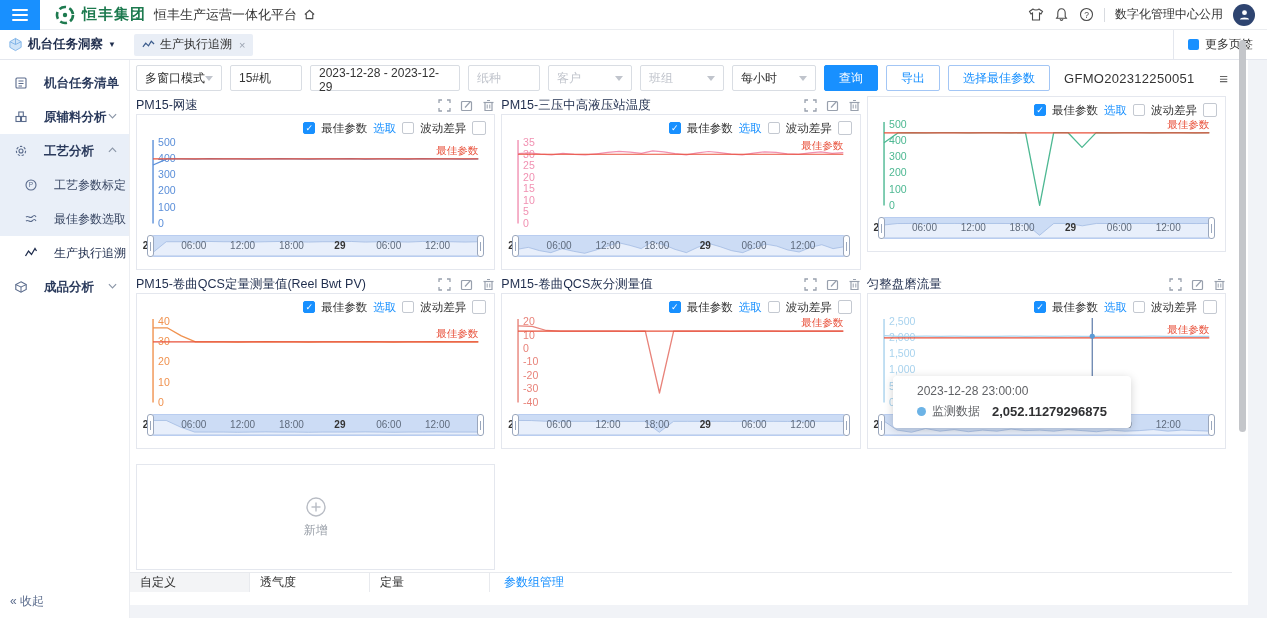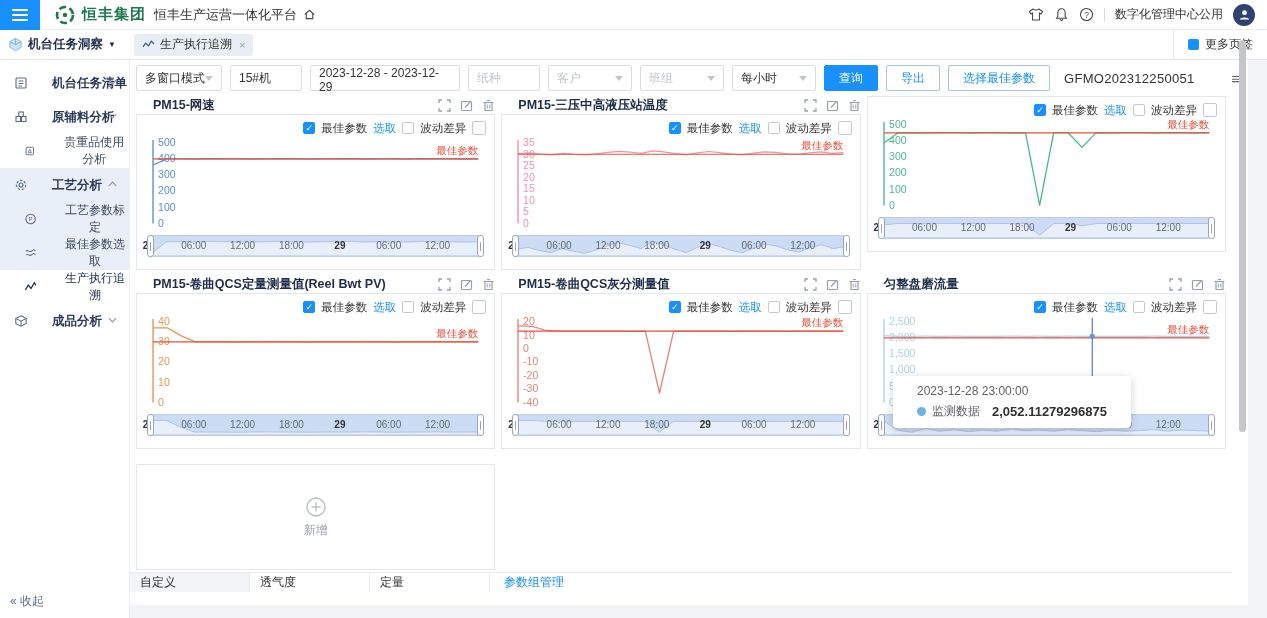"机台任务清单" .side-item { gap: 24px -> 16px; text-align: center -> none }
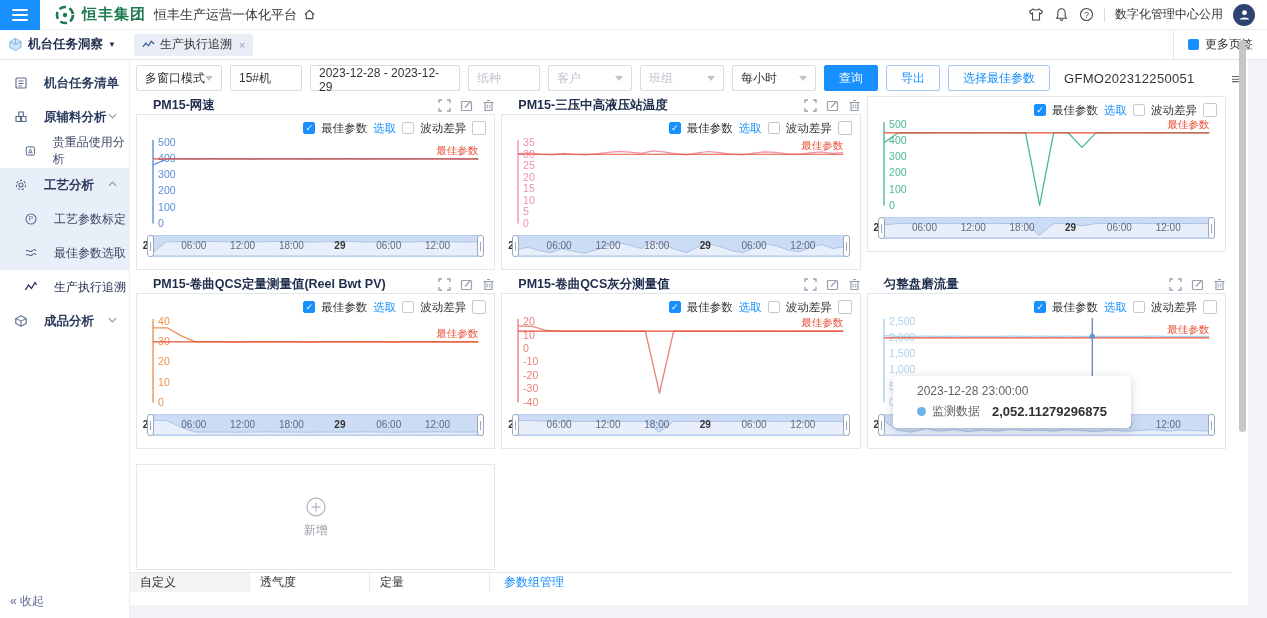"多窗口模式" .toolbar { padding: 0 8px 0 6px -> 0 20px 0 6px }
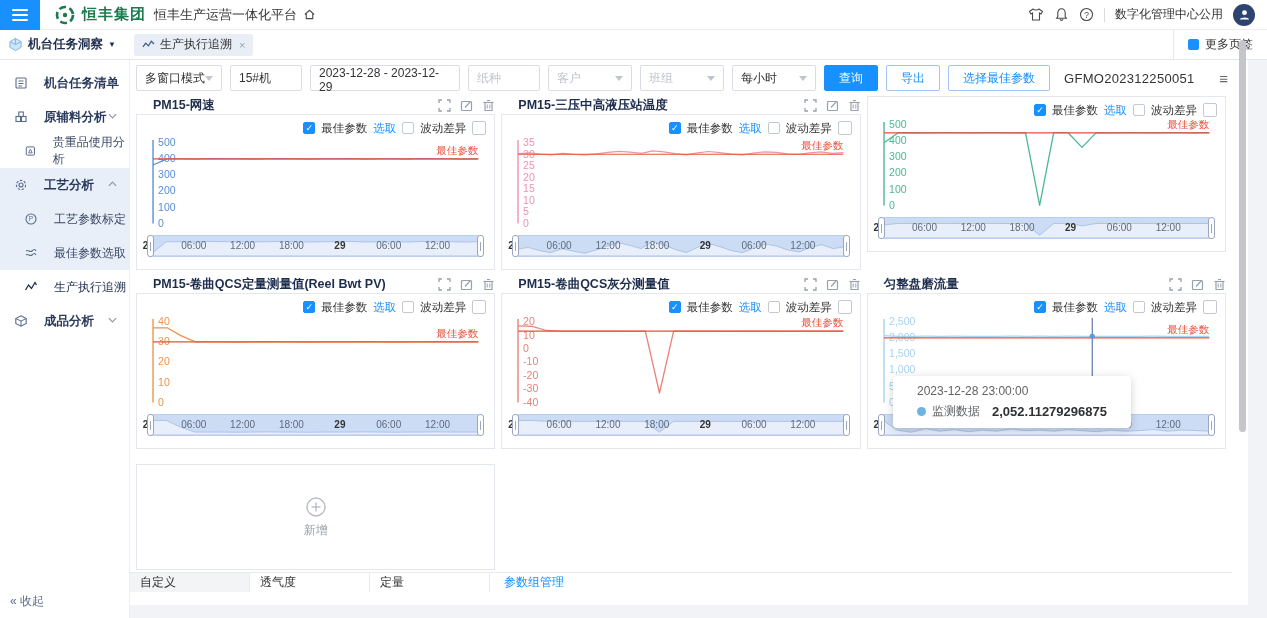"PM15-网速" .panel-title { font-weight: 700 -> 400; margin-left: 17px -> none }
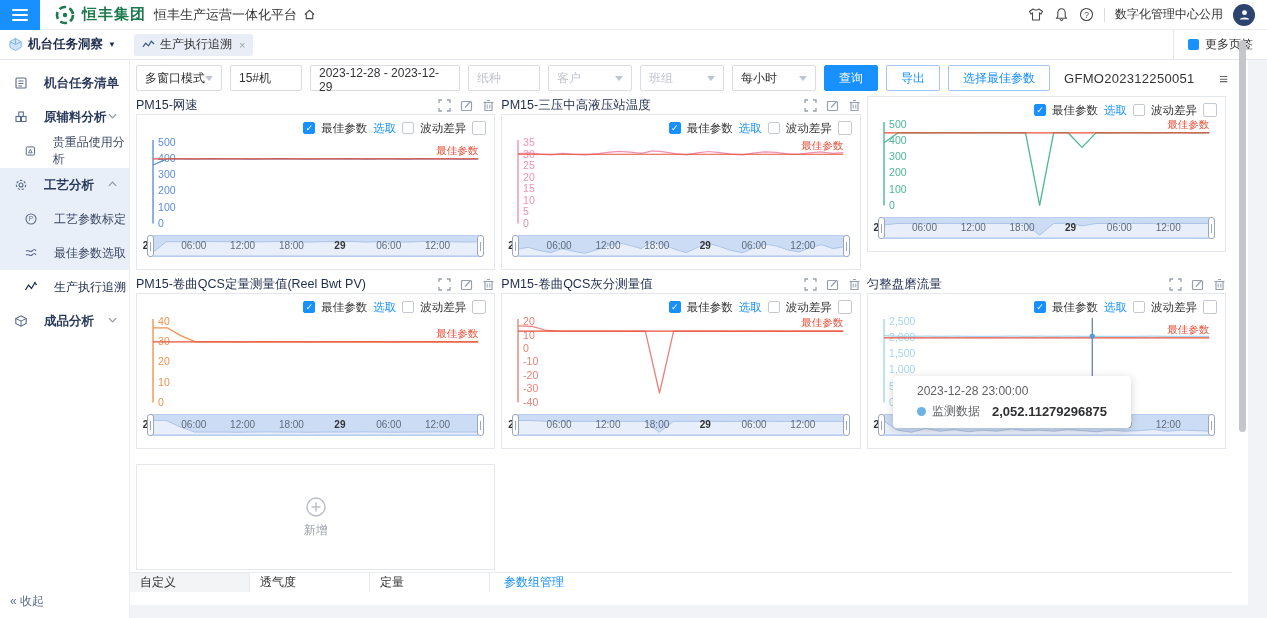"贵重品使用分析" div.side-item { html: <div> <svg> <rect></rect> <path></path> </svg> <span>贵重品使用分析</span> </div> -> none }
